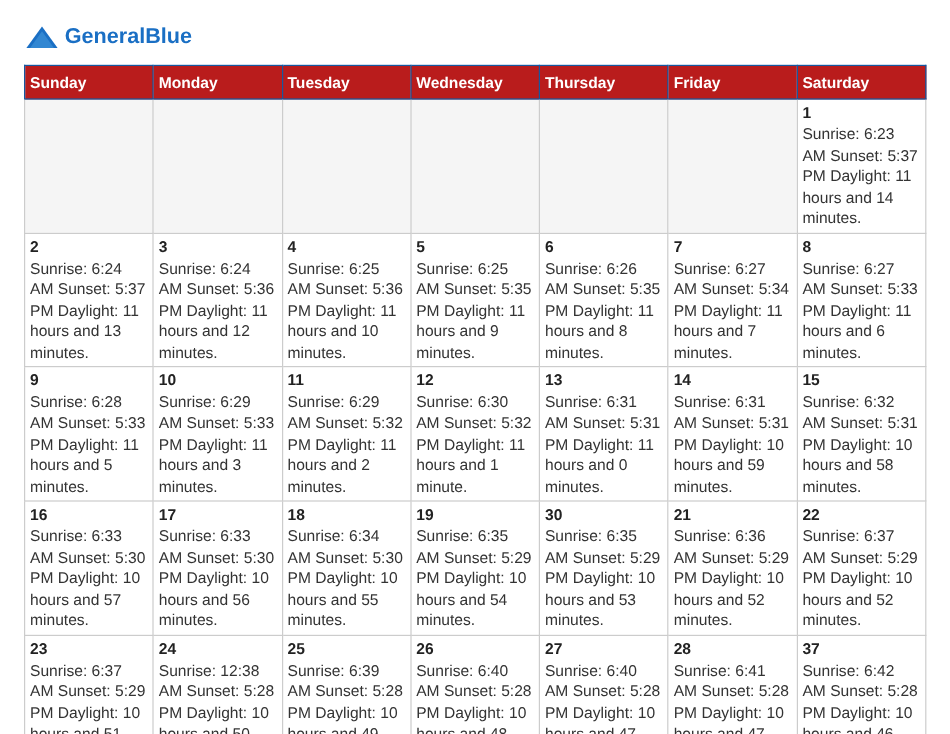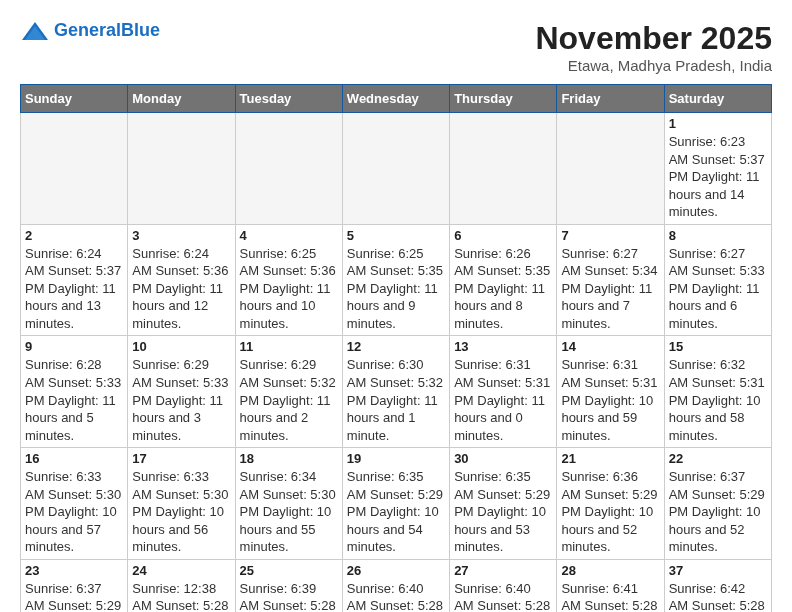"November 2025" div.title-section { html: <div> <div>November 2025</div> <div>Etawa, Madhya Pradesh, India</div> </div> -> none }
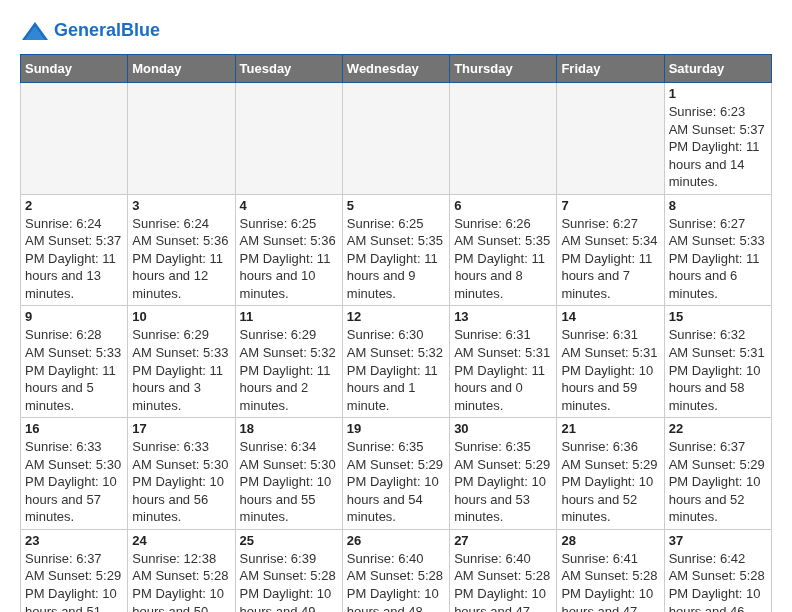"Sunday" .calendar-table th { background-color: #737373 -> #b91c1c }
